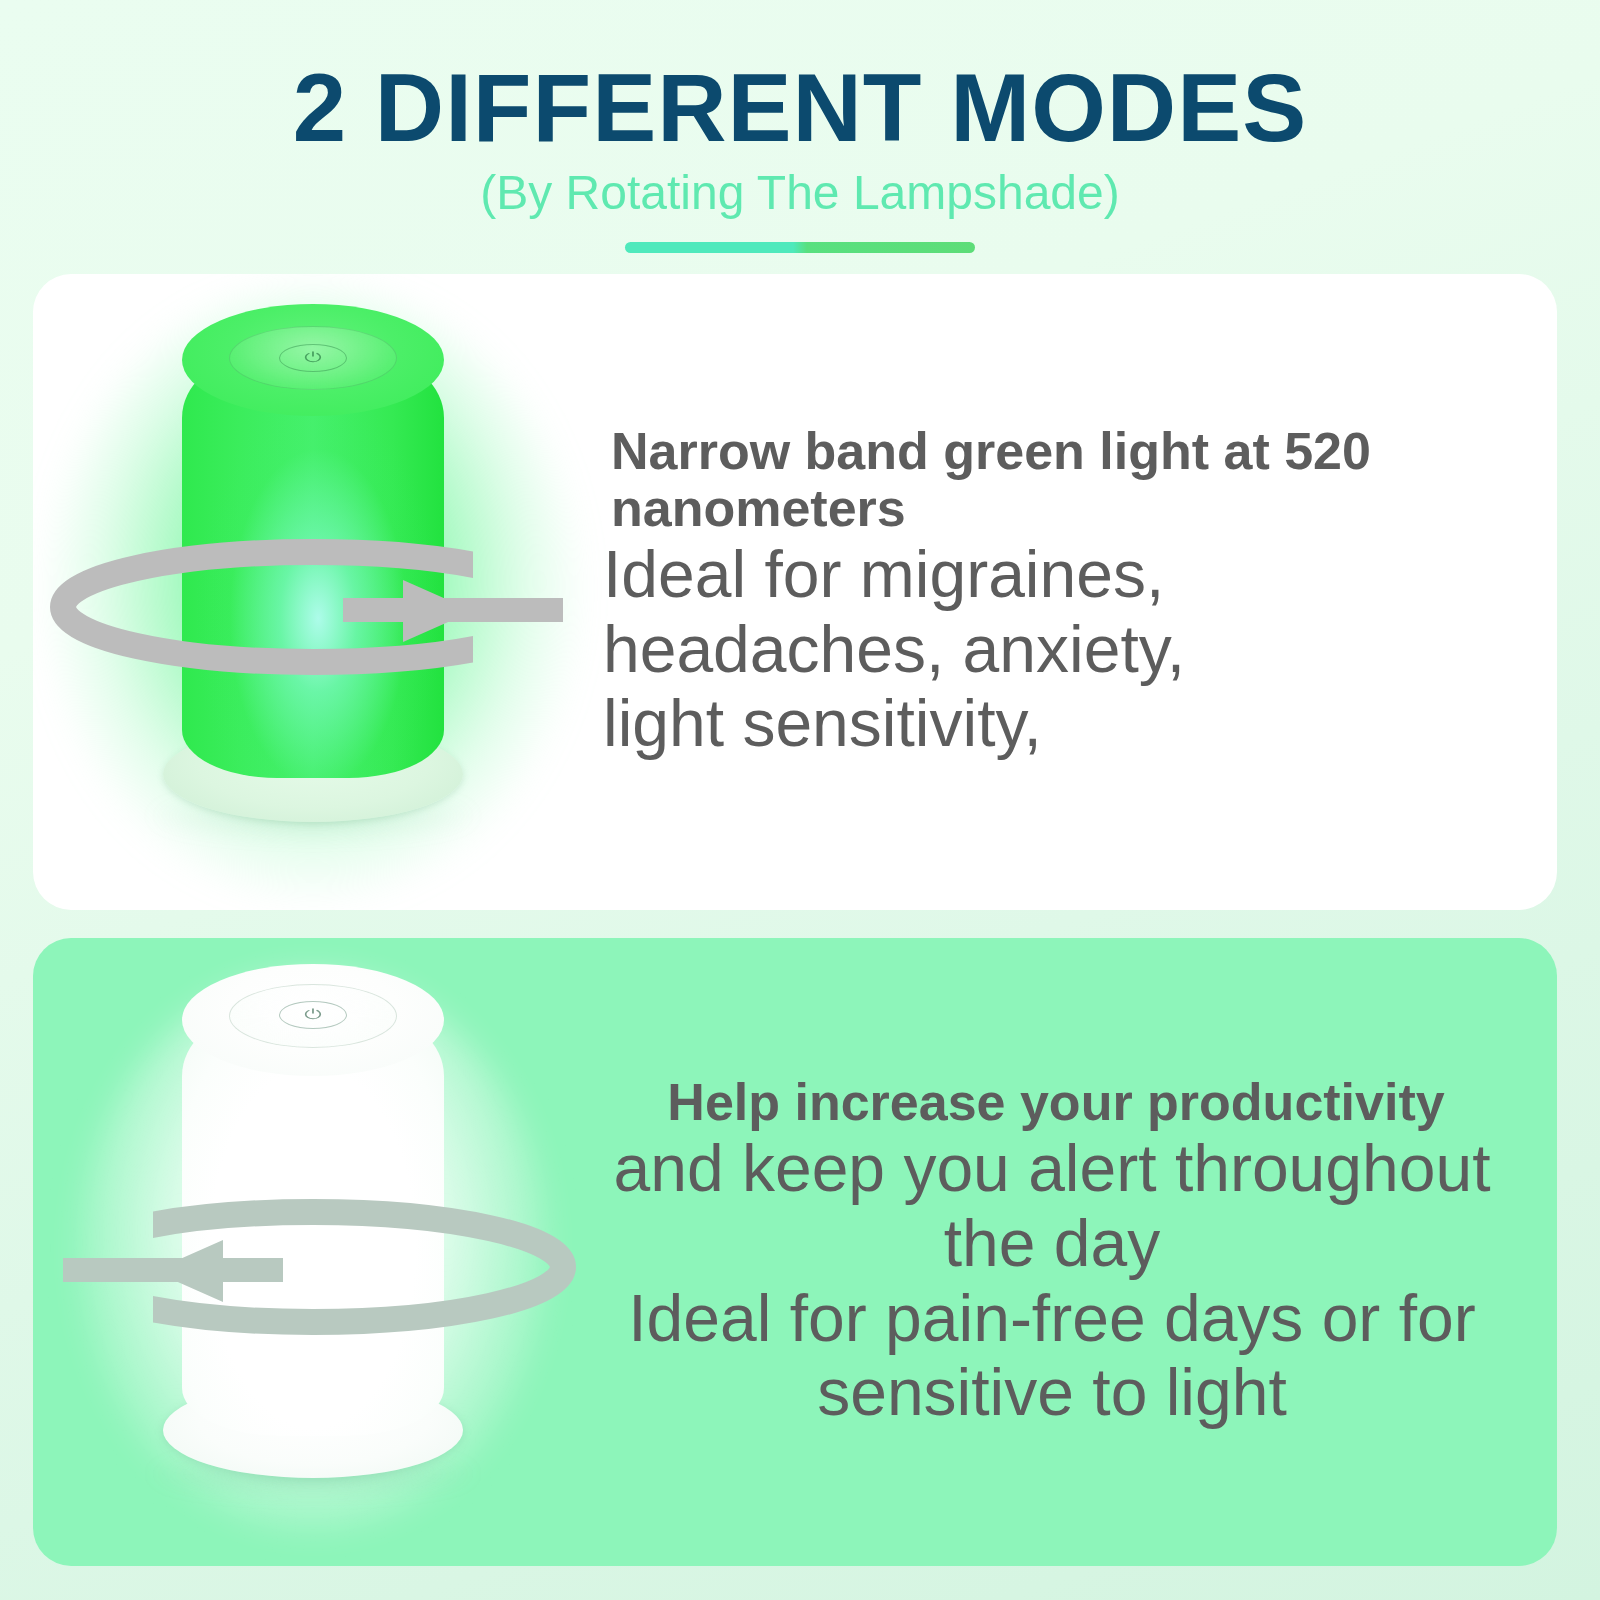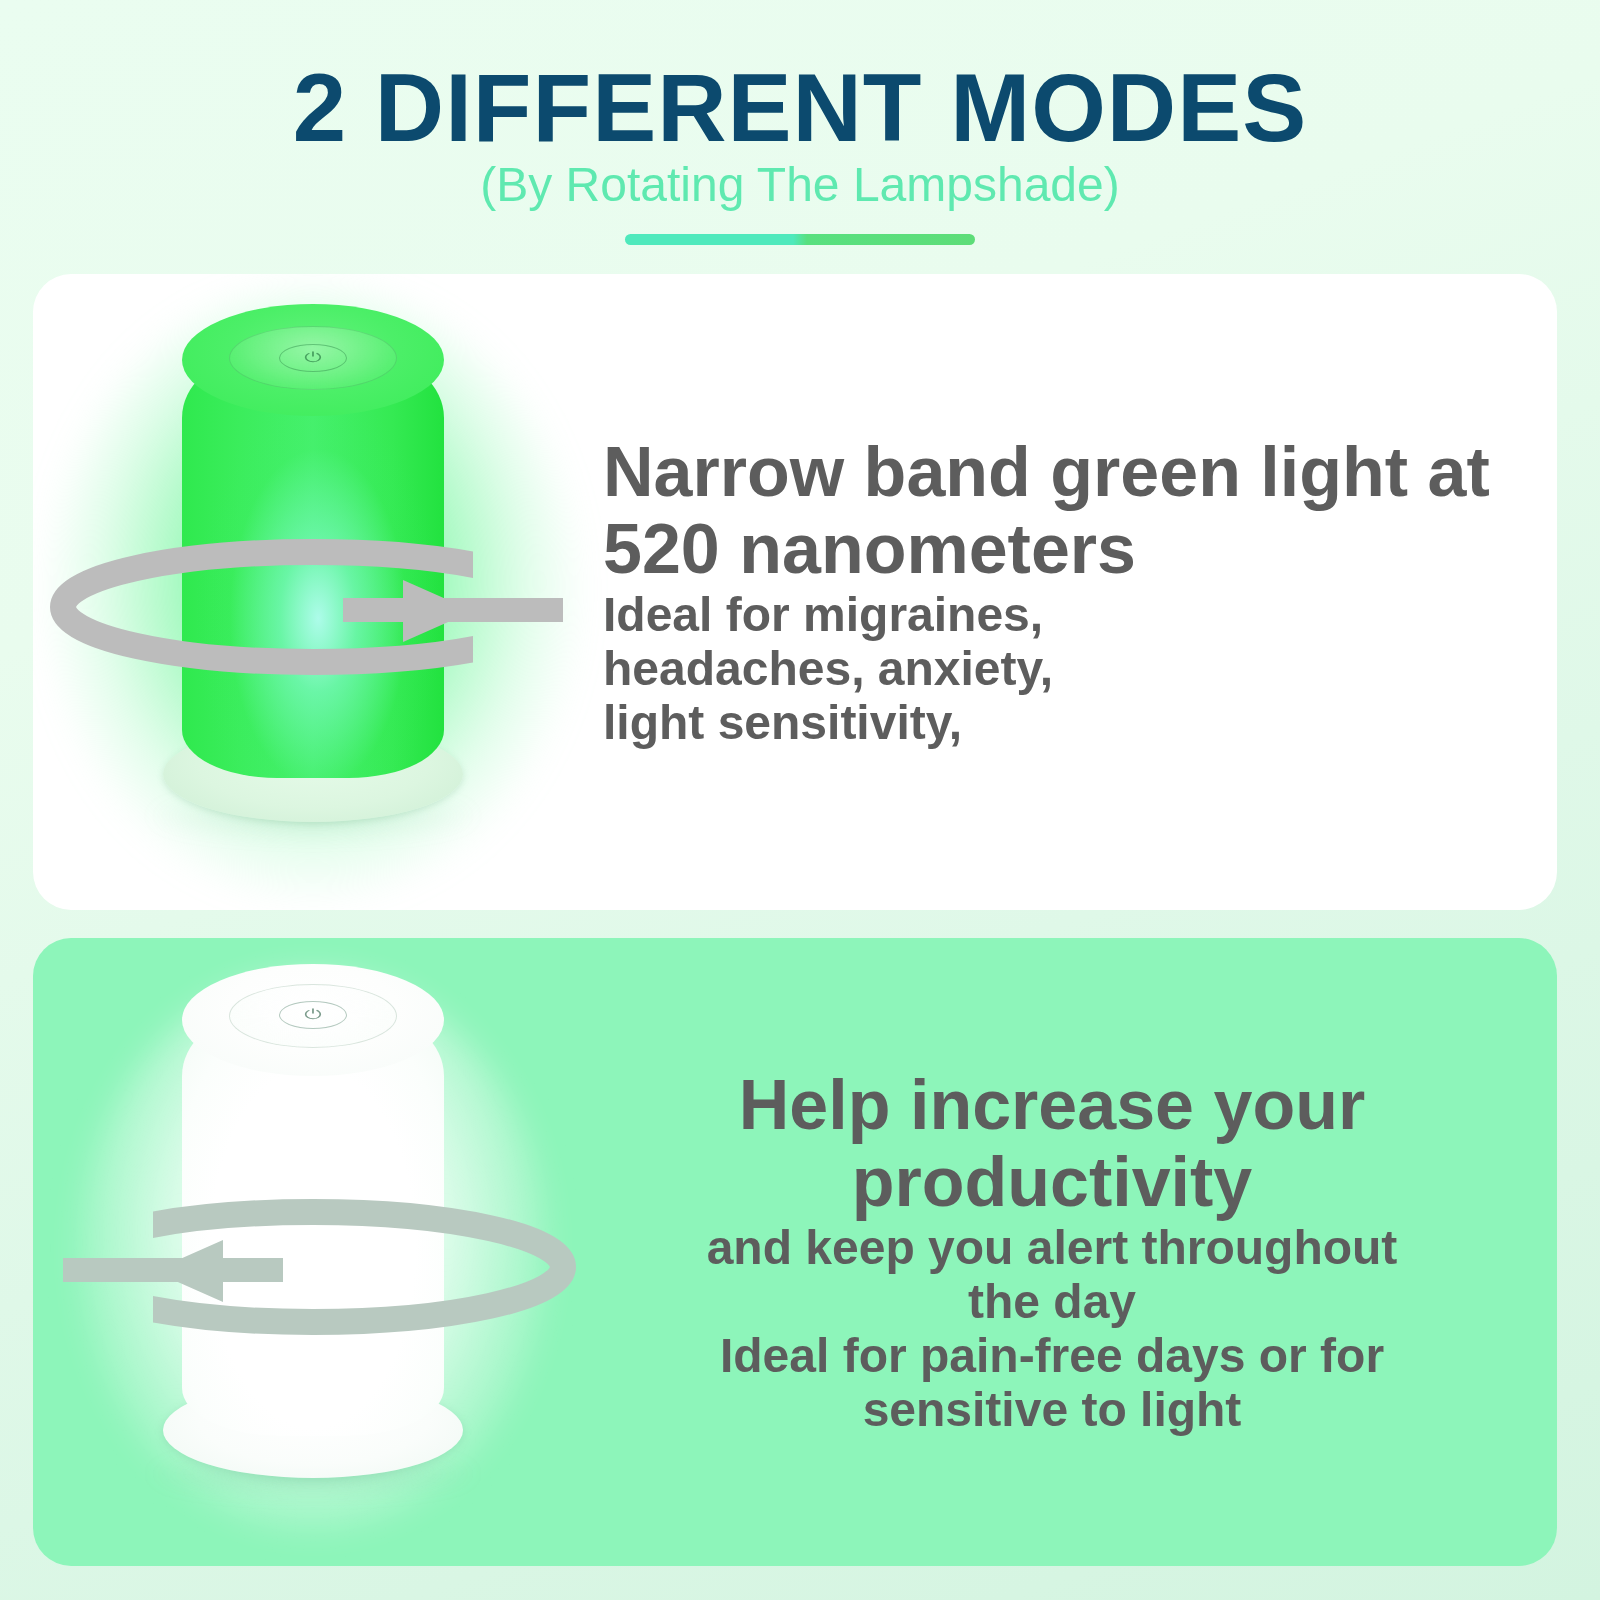"(By Rotating The Lampshade)" .header-subtitle { margin-top: none -> 8px }
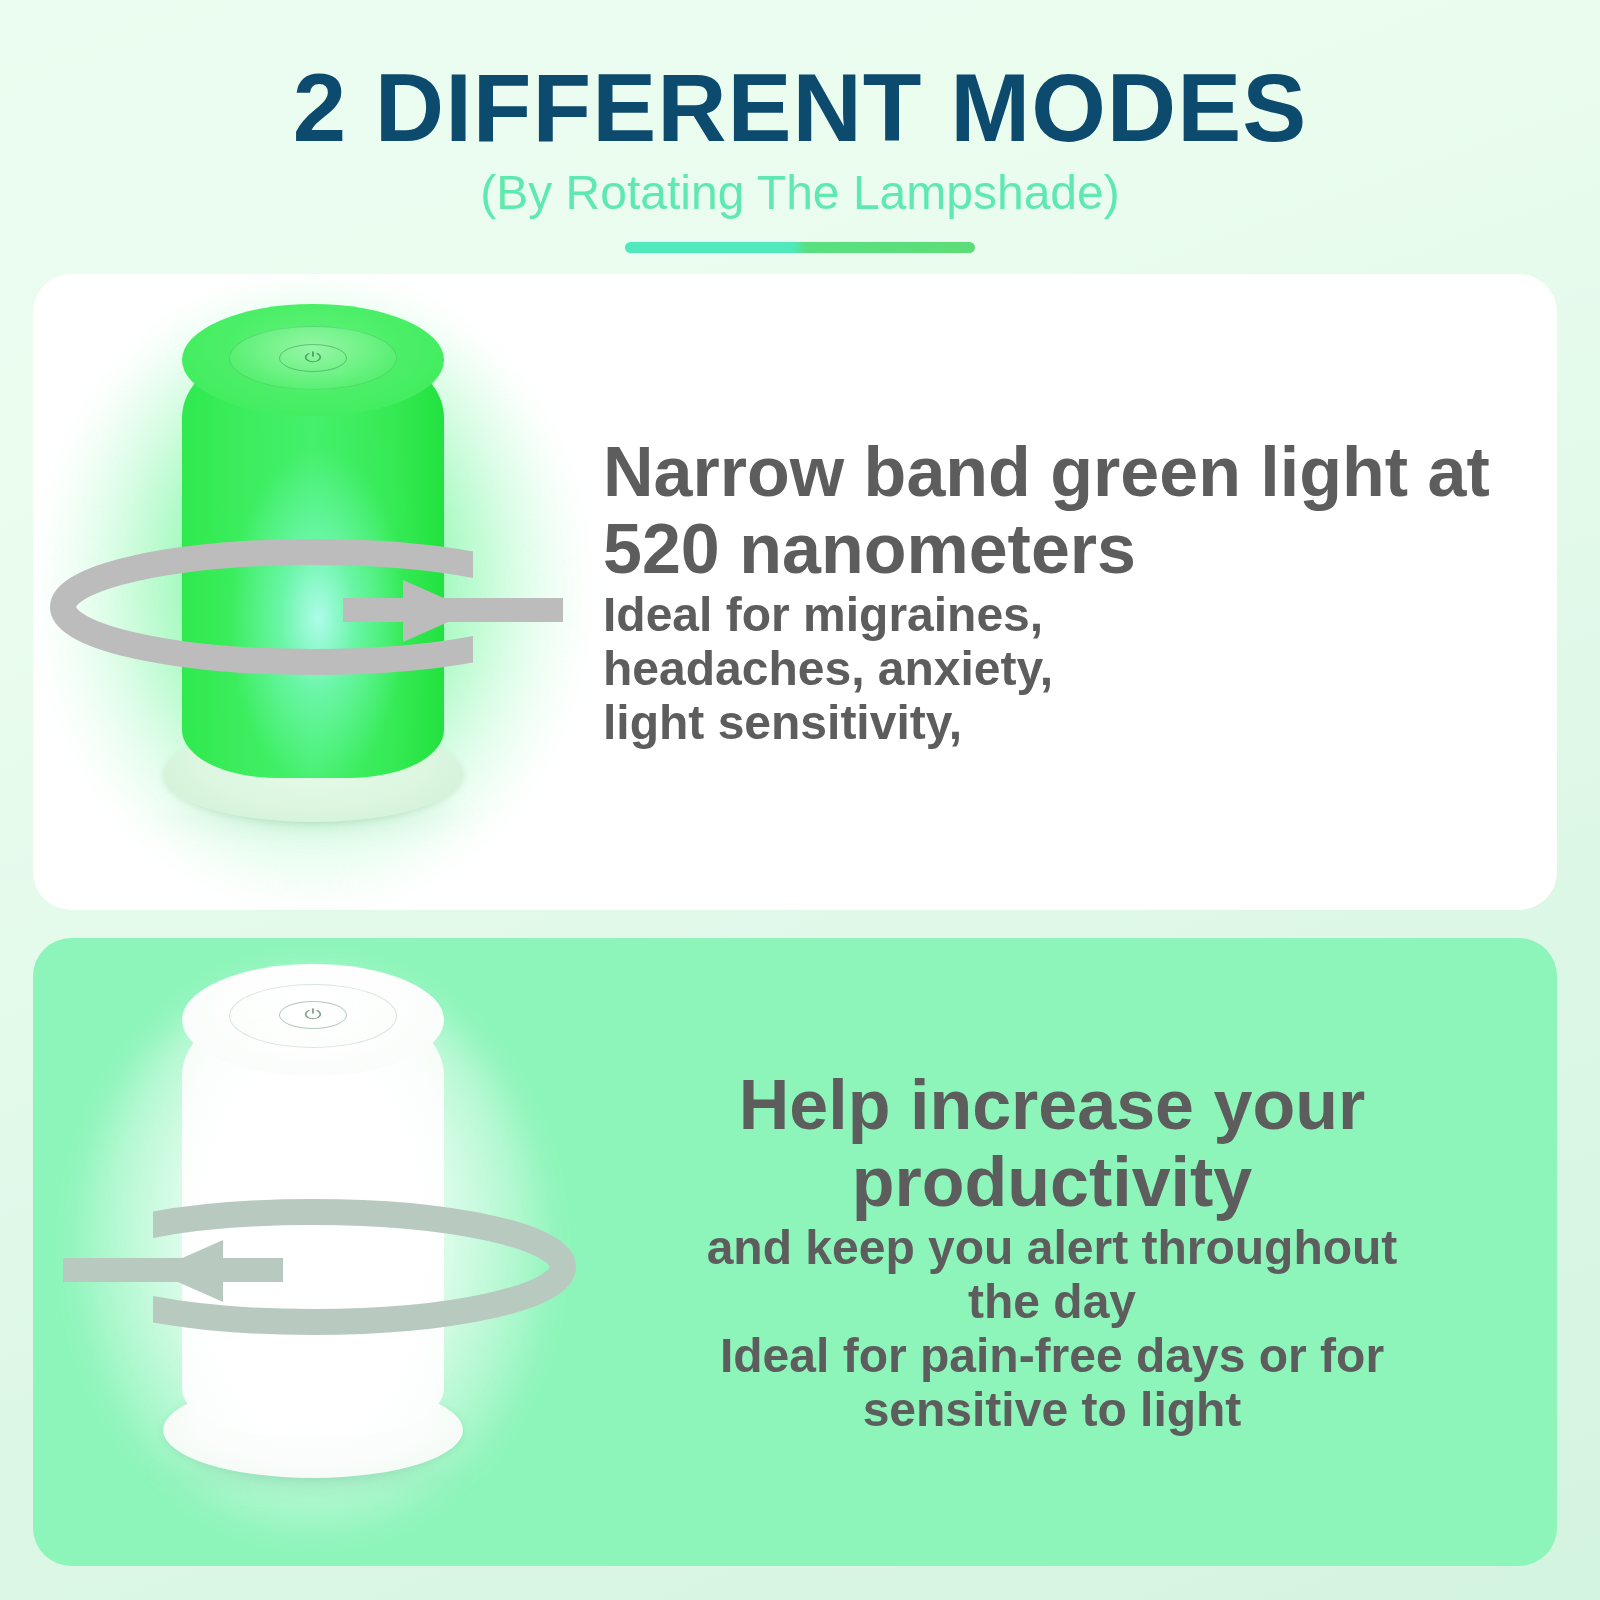"Narrow band green light at" .panel-text .lead { font-size: 70px -> 52px; margin-left: none -> 8px }
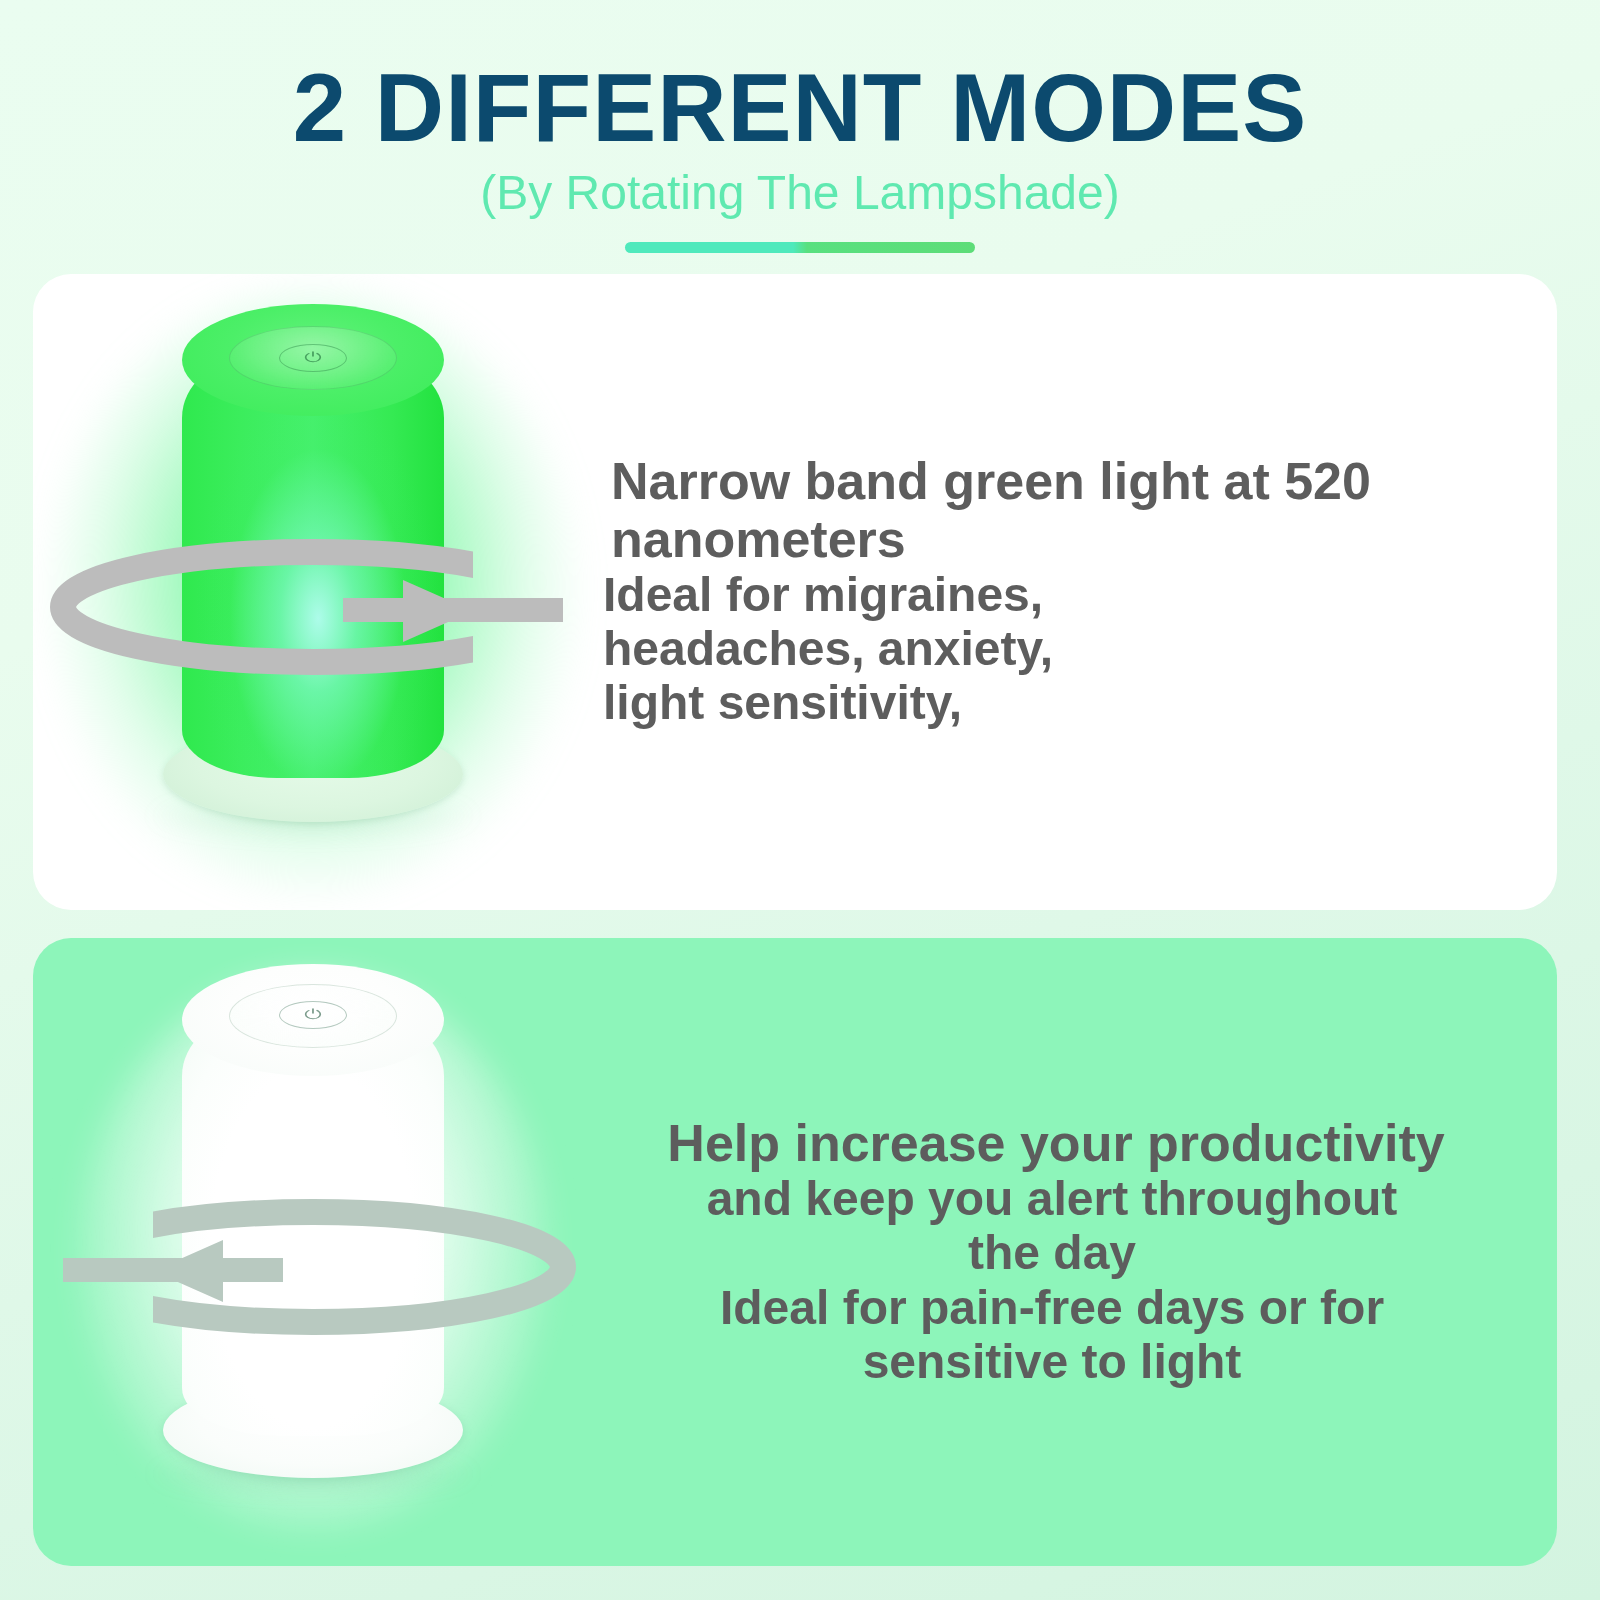"Ideal for migraines," .panel-text .body-line { font-size: 48px -> 66px; font-weight: bold -> normal }
